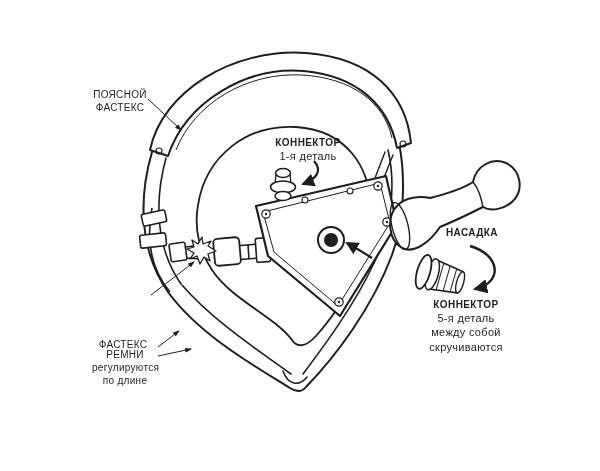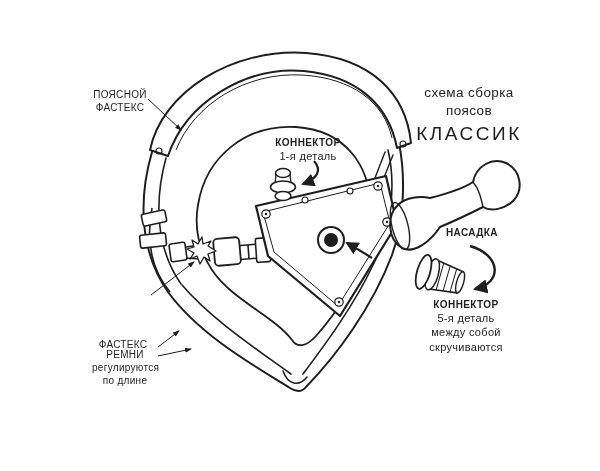"схема сборка" div.title-block { html: <div> <div>схема сборка</div> <div>поясов</div> <div>КЛАССИК</div> </div> -> none }
